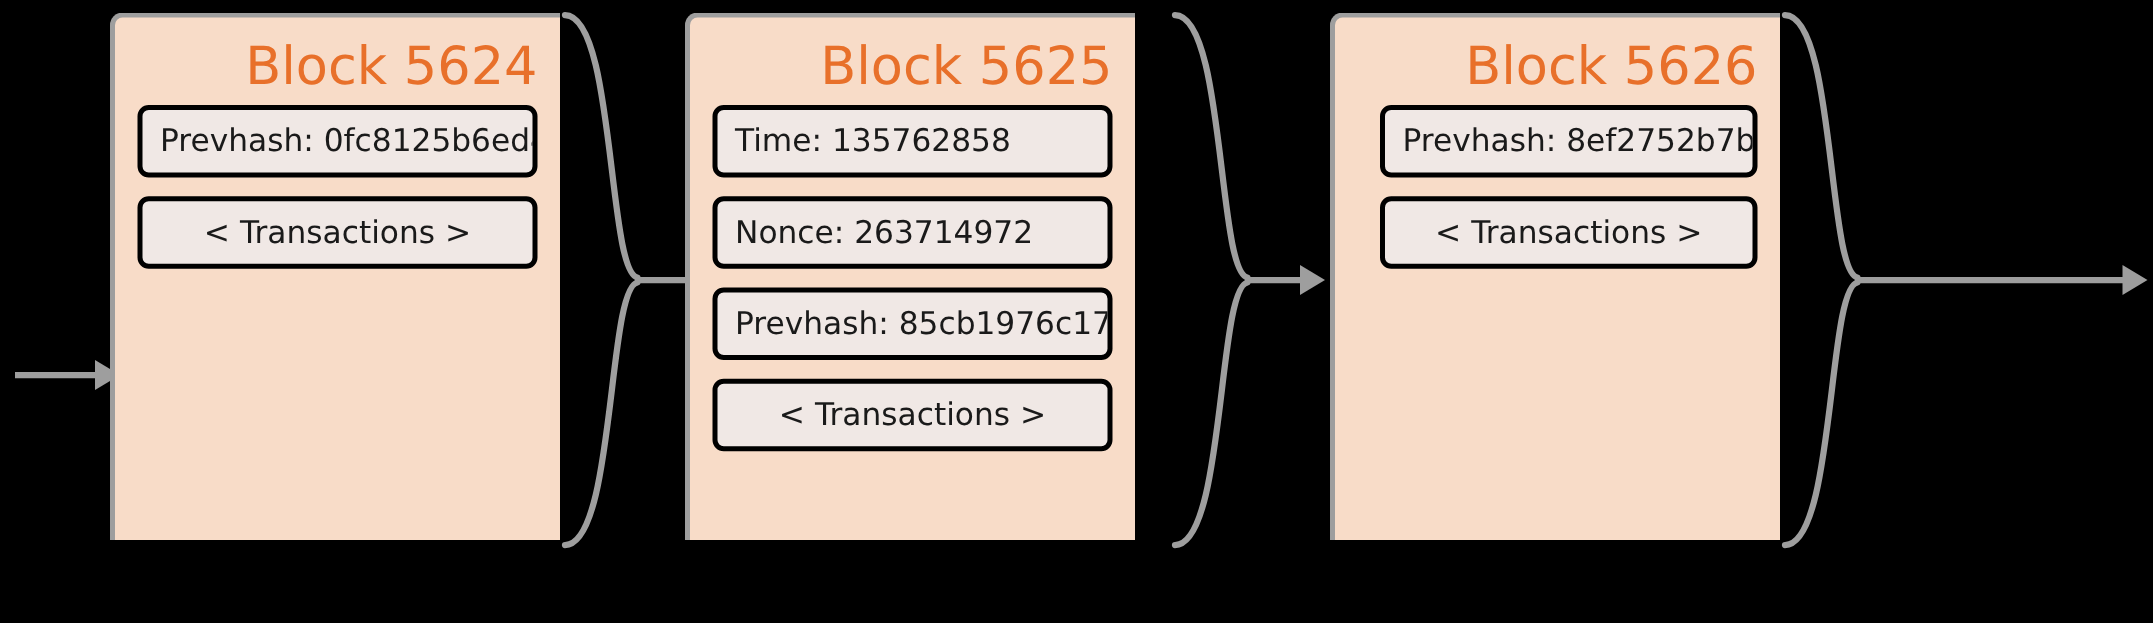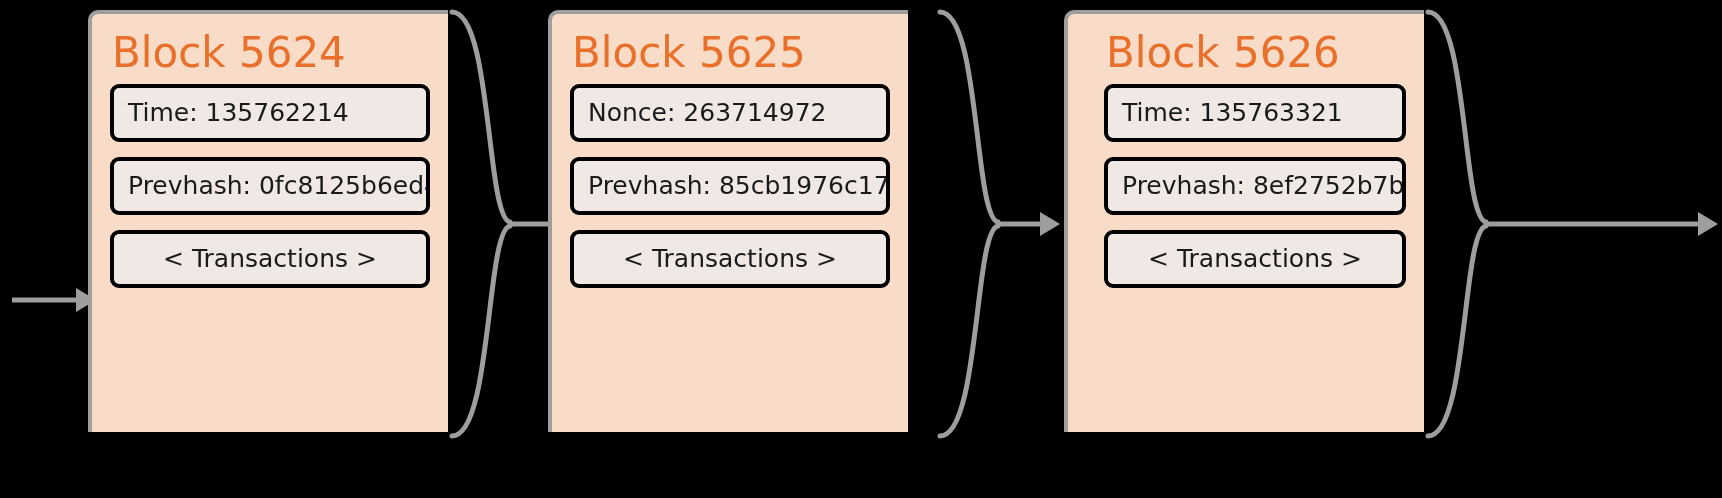"Block 5624" .block-title { text-align: none -> right }
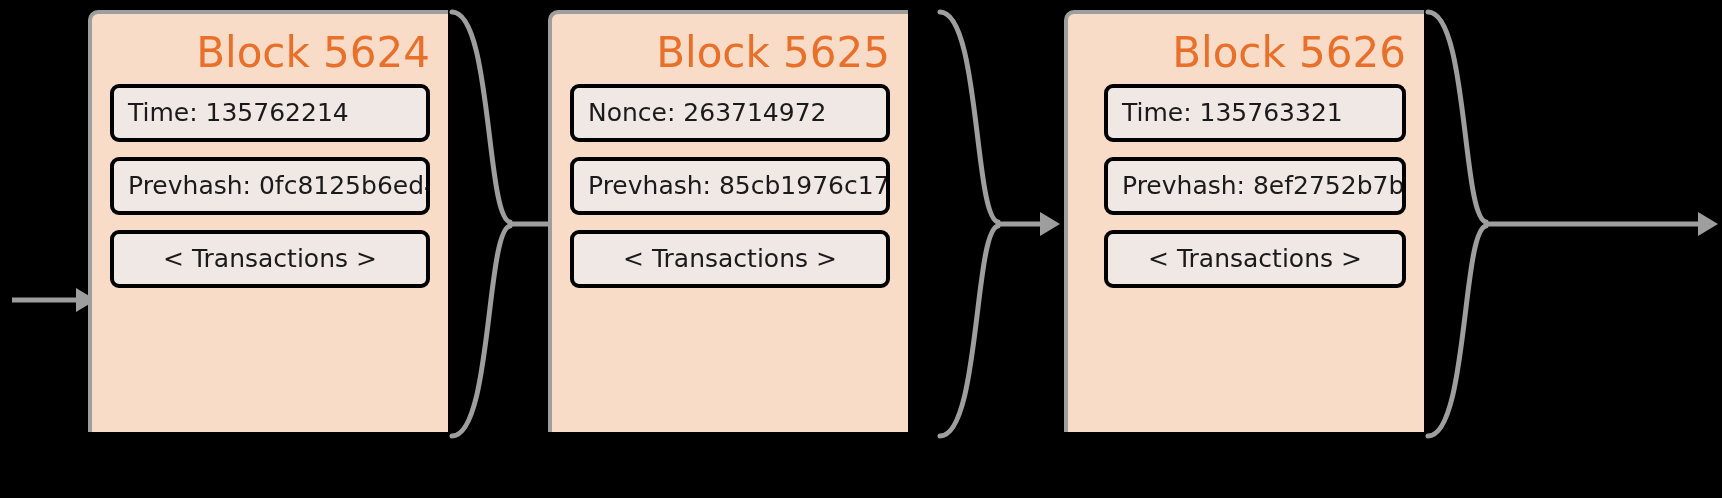"Time: 135762214" div.field { html: <div>Time: 135762214</div> -> none }
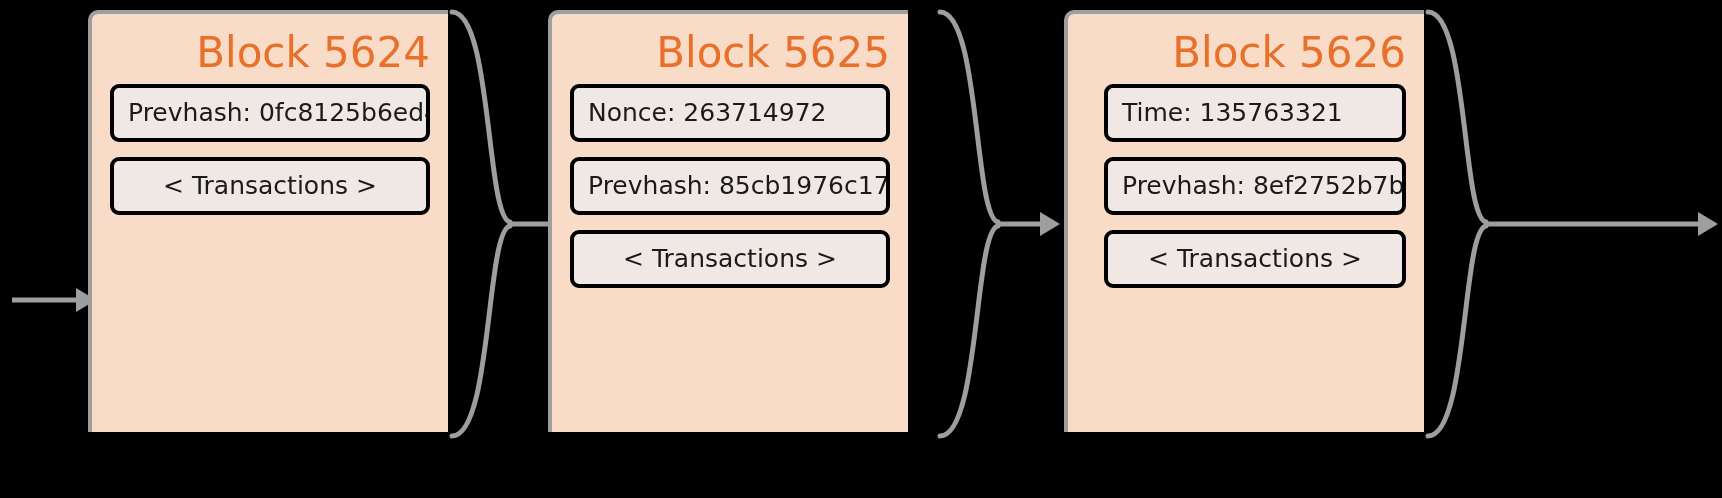"Time: 135762858" div.field { html: none -> <div>Time: 135762858</div> }
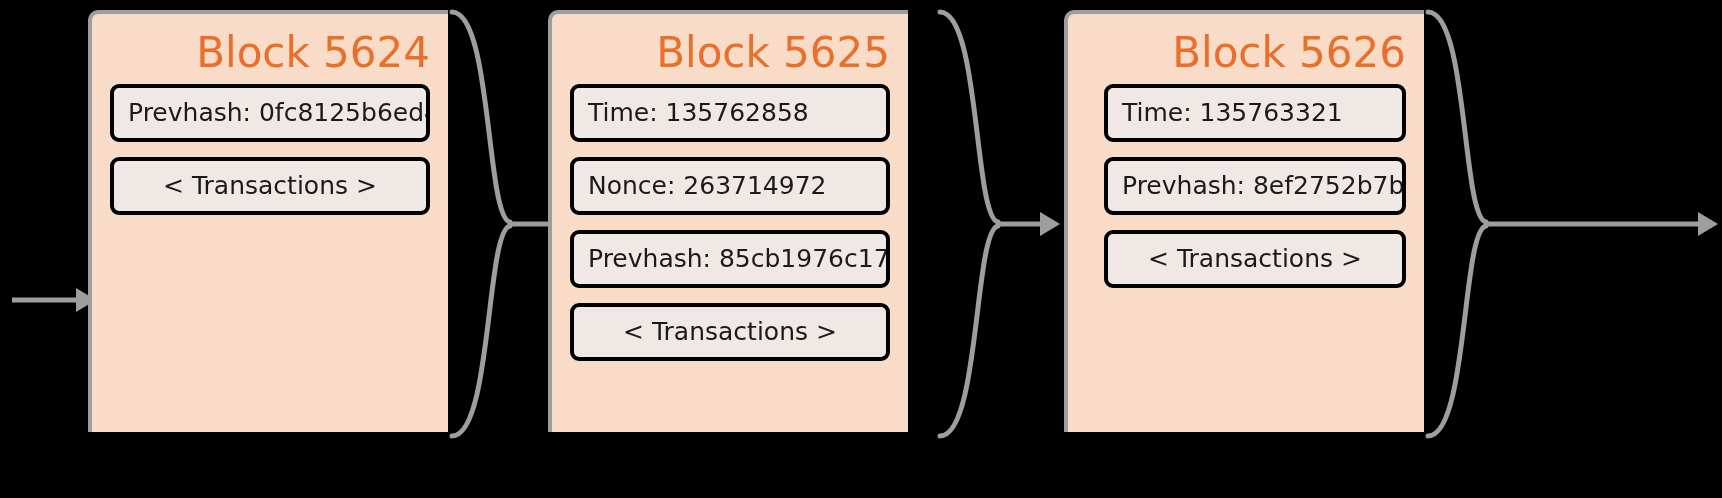"Time: 135763321" div.field { html: <div>Time: 135763321</div> -> none }
